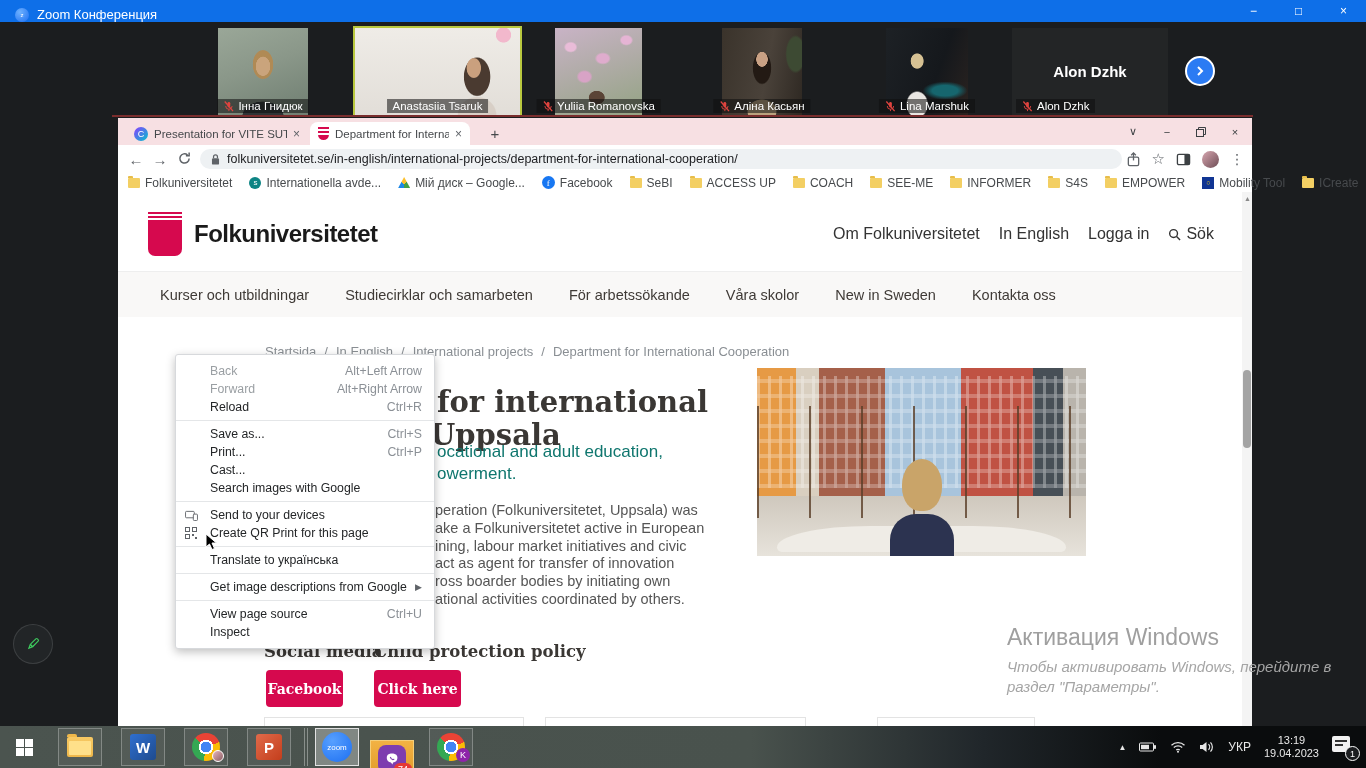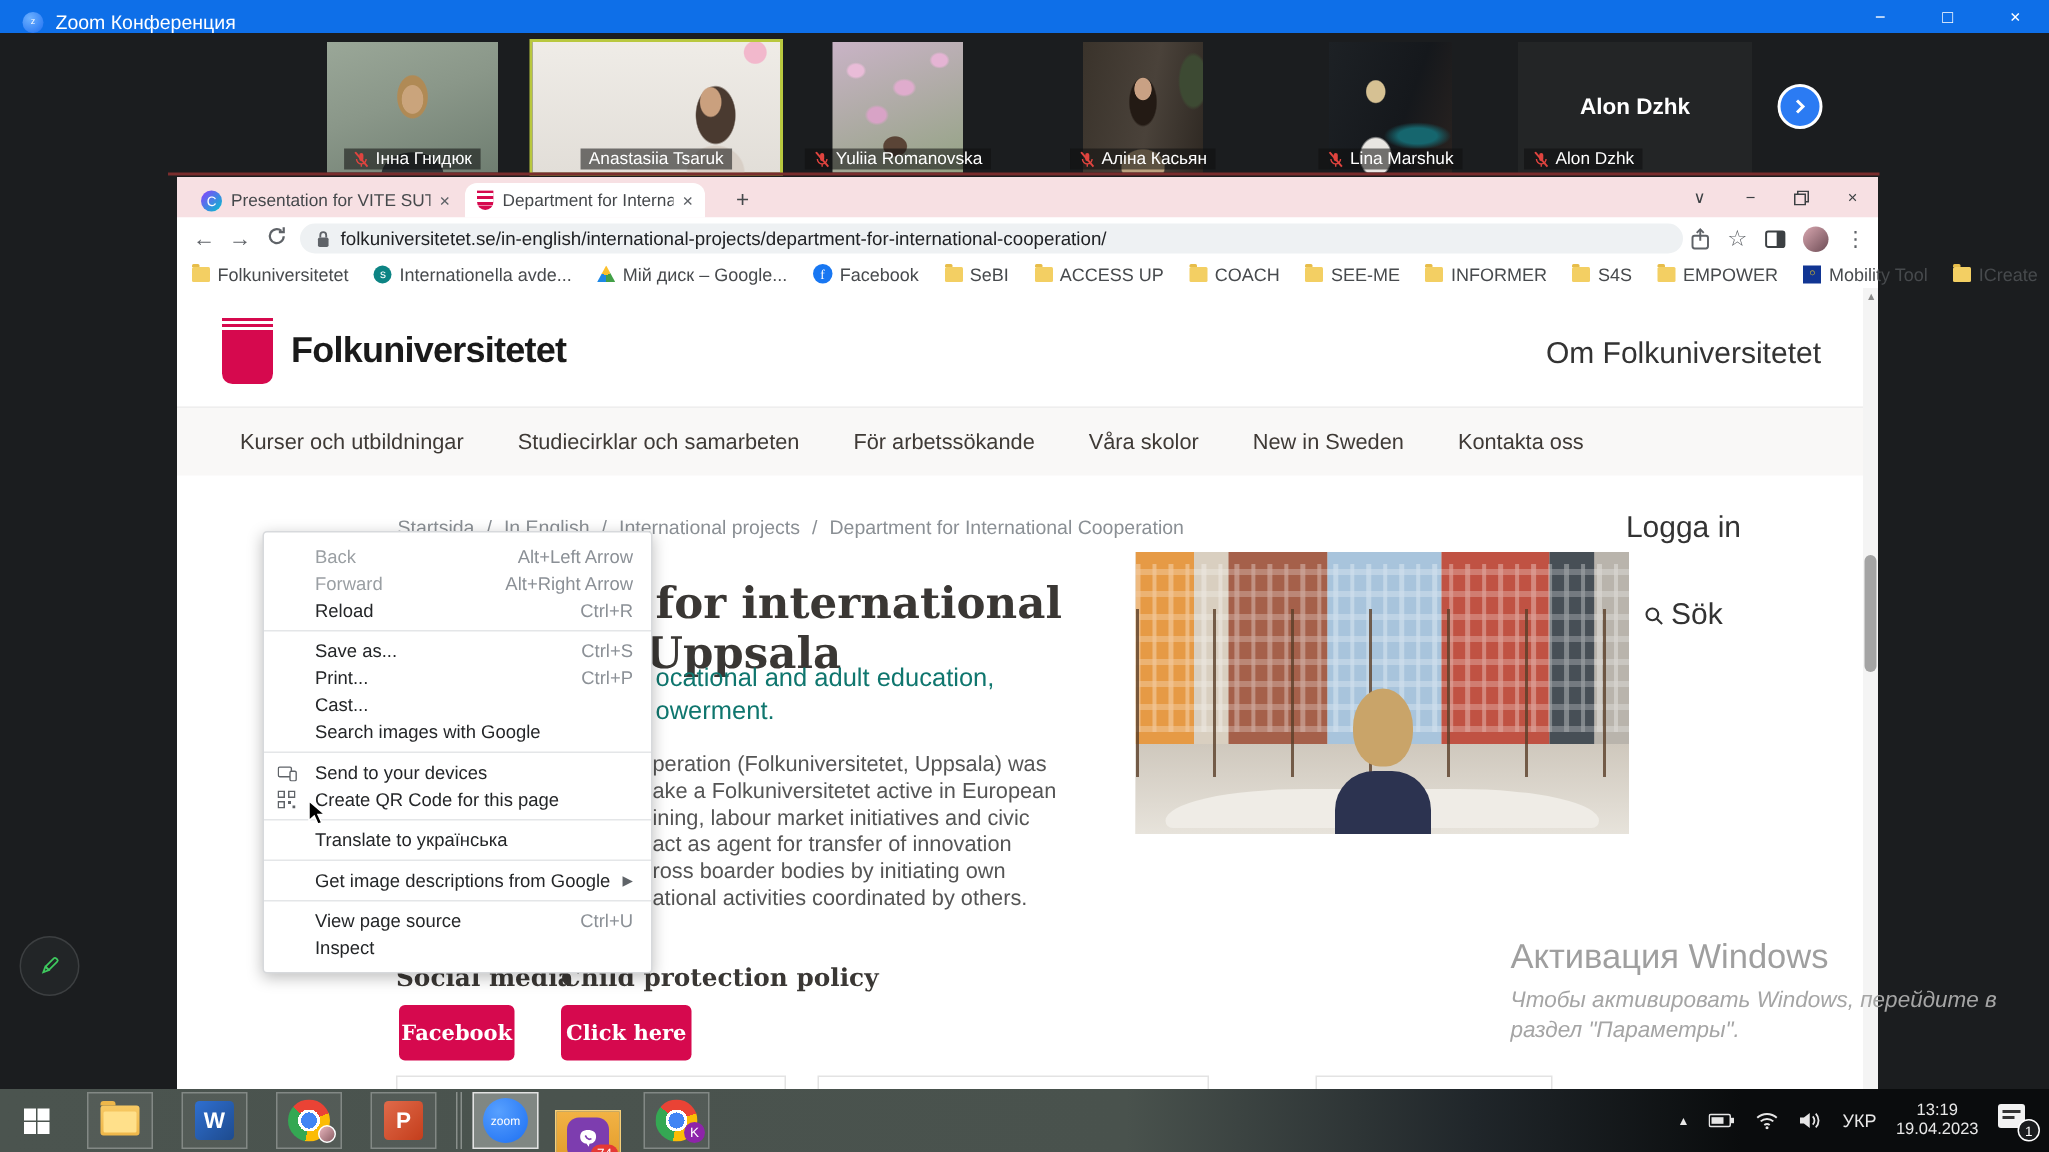"Інна Гнидюк" div.vtile { width: 114px -> 90px }
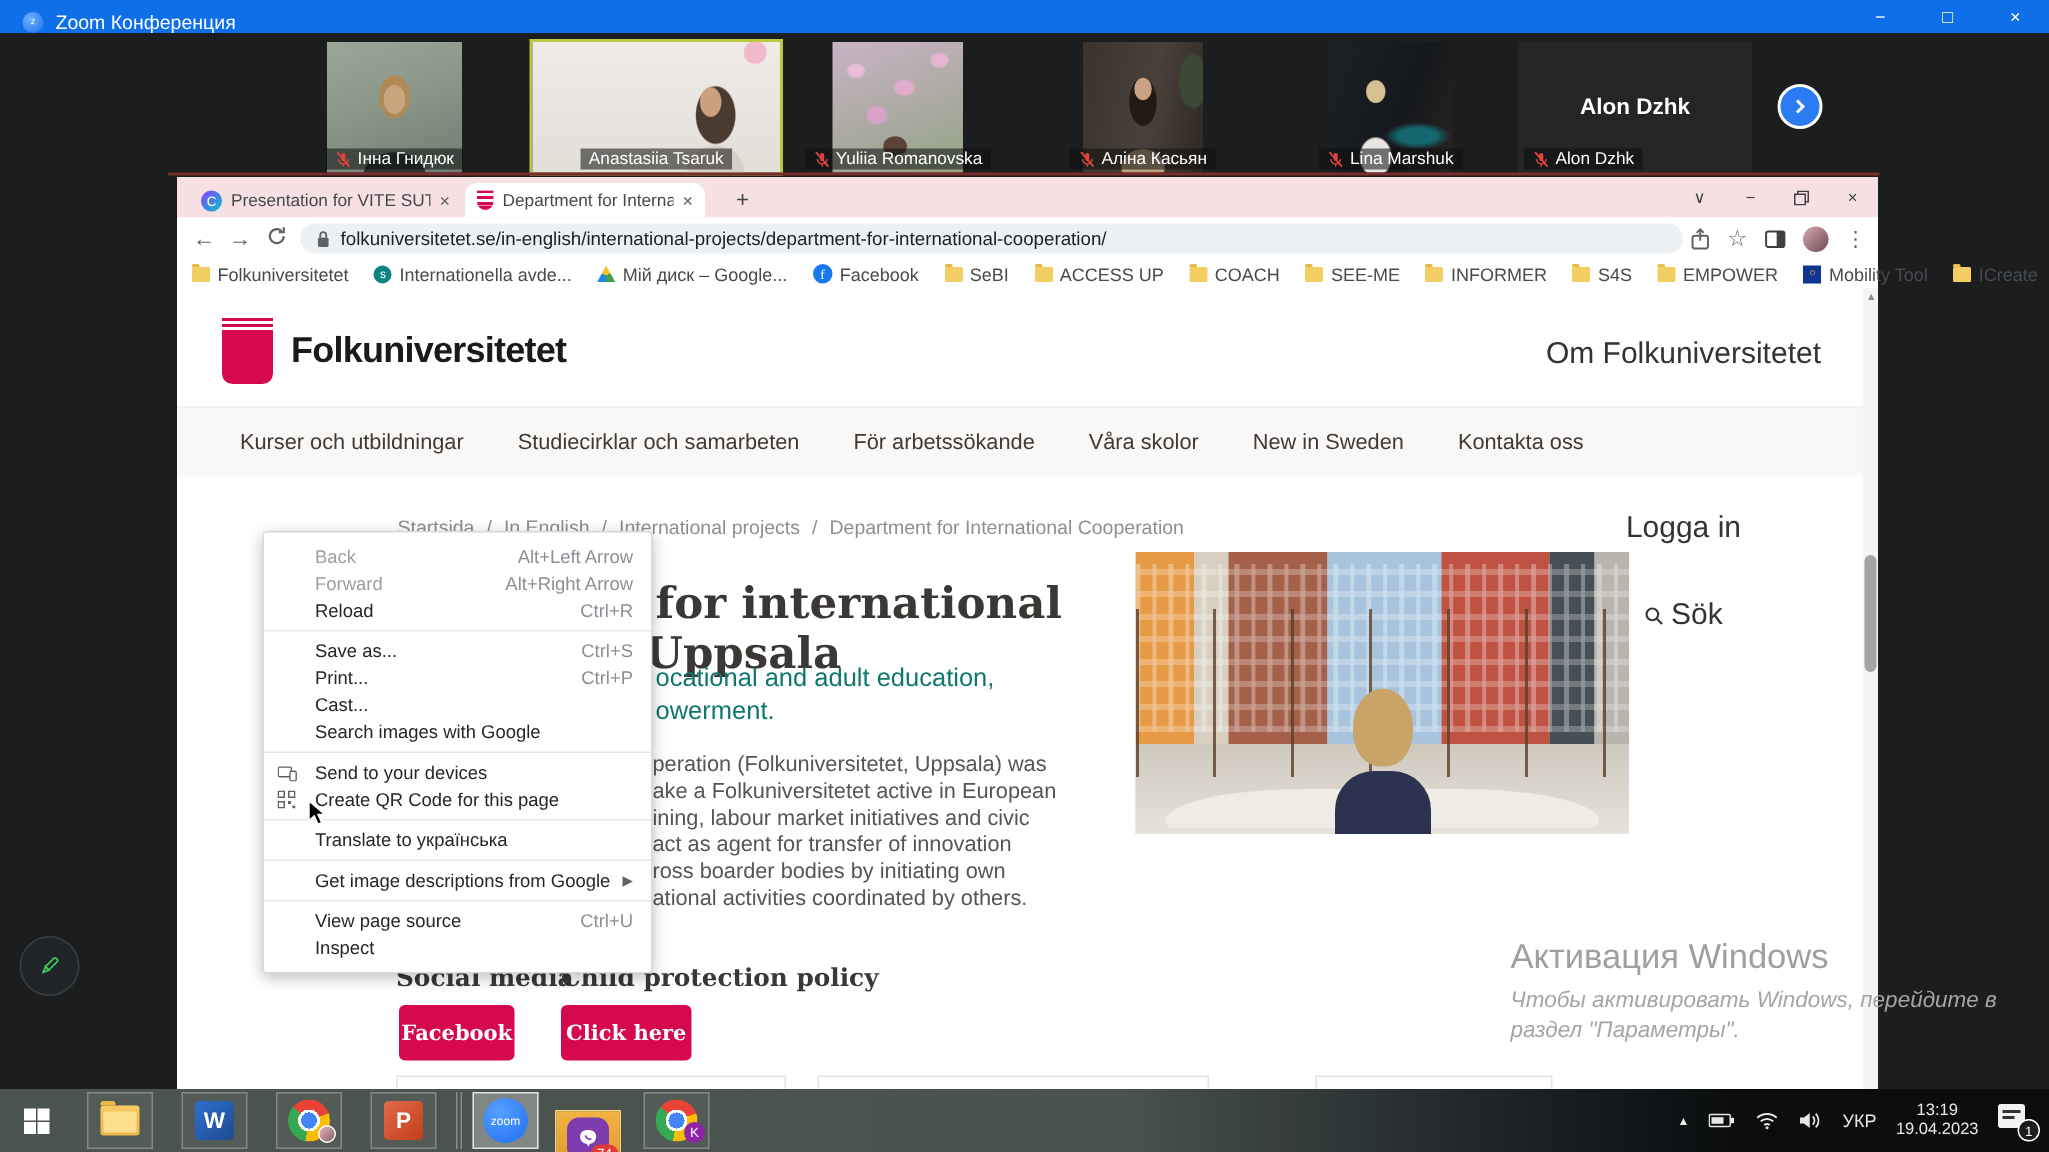"Om Folkuniversitetet" .hdr-links { flex-direction: column -> none; font-size: 20px -> 16px; gap: 35px -> 19px }
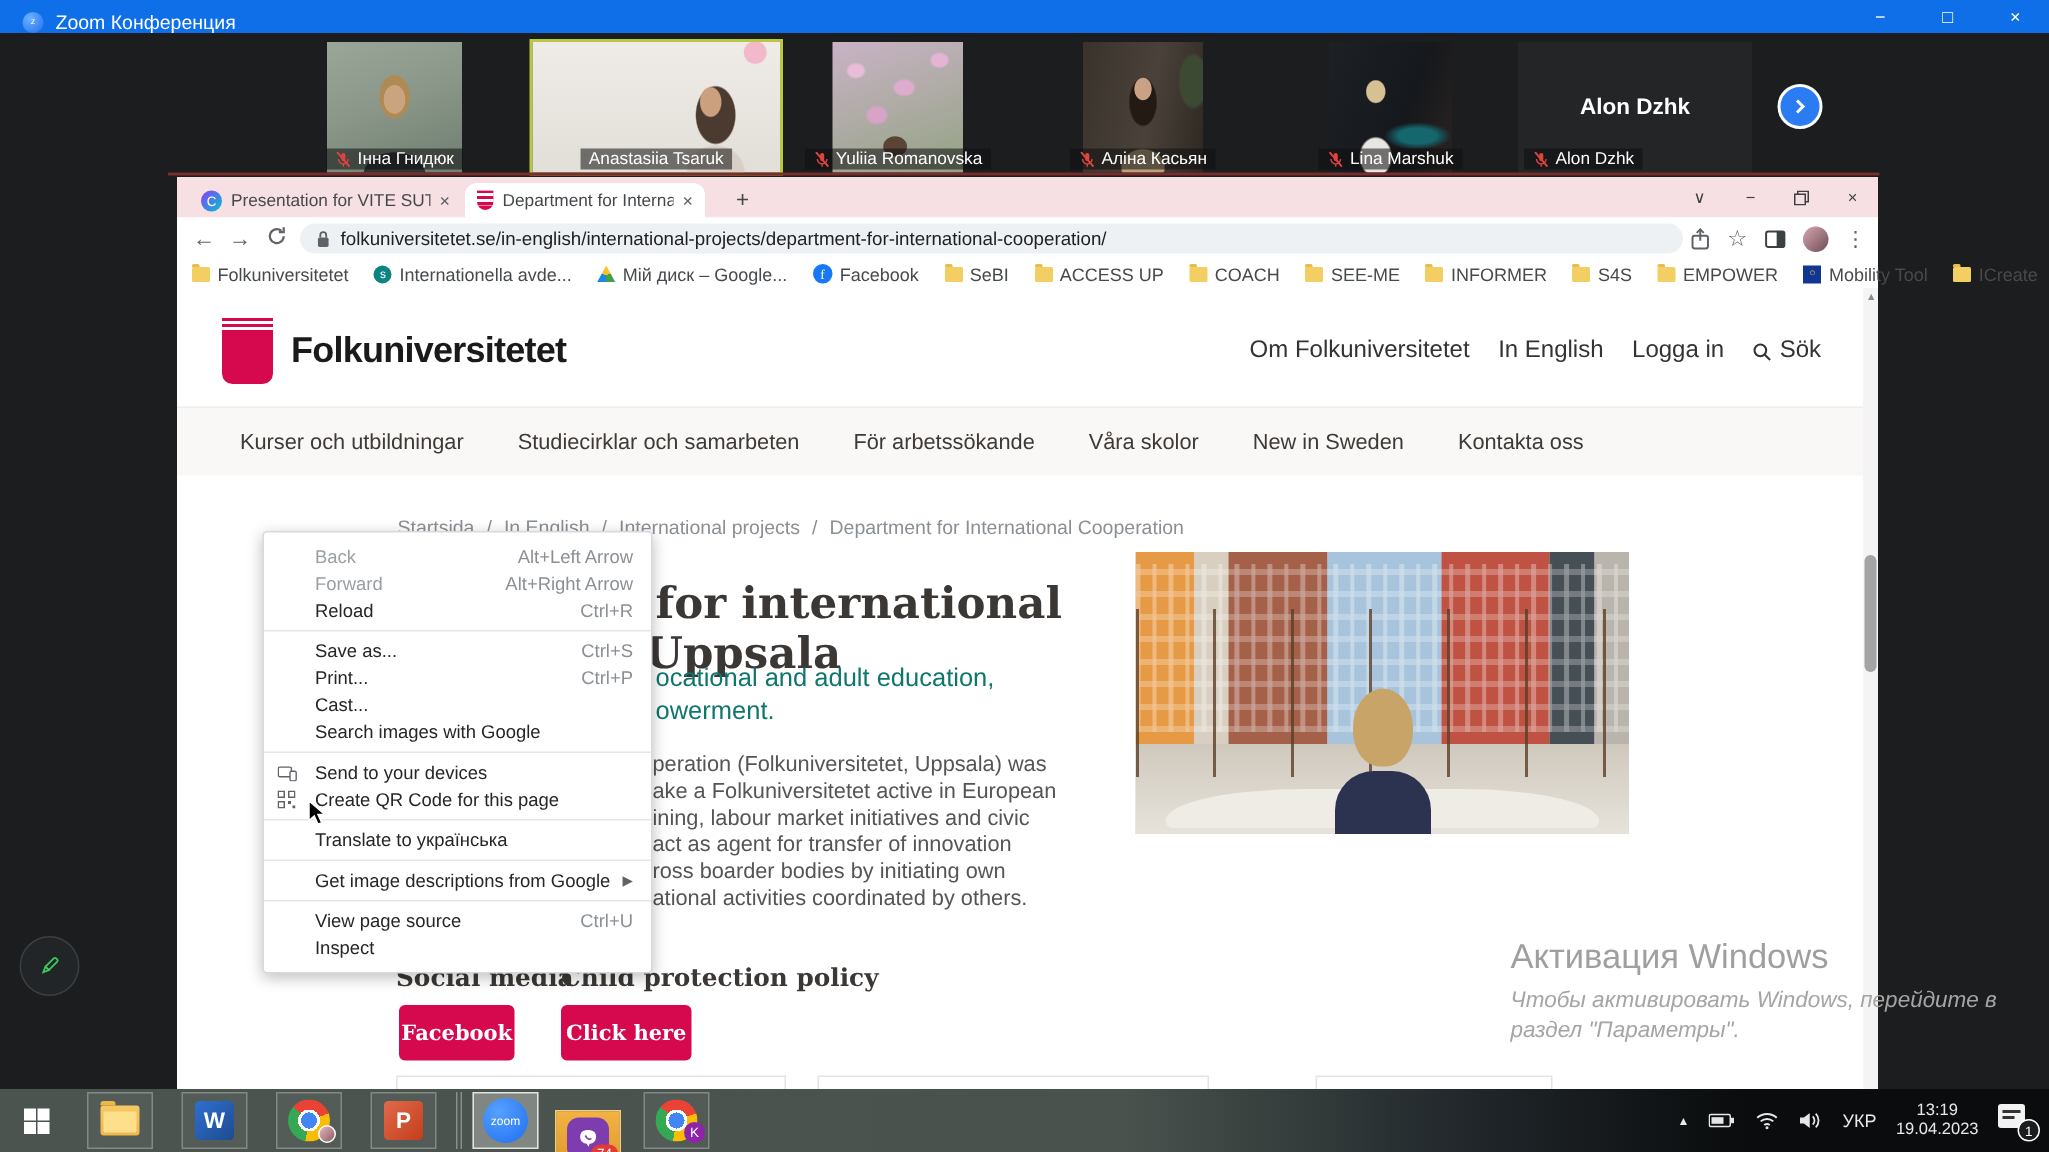"Create QR Code for this" span { text: Code -> Print }
